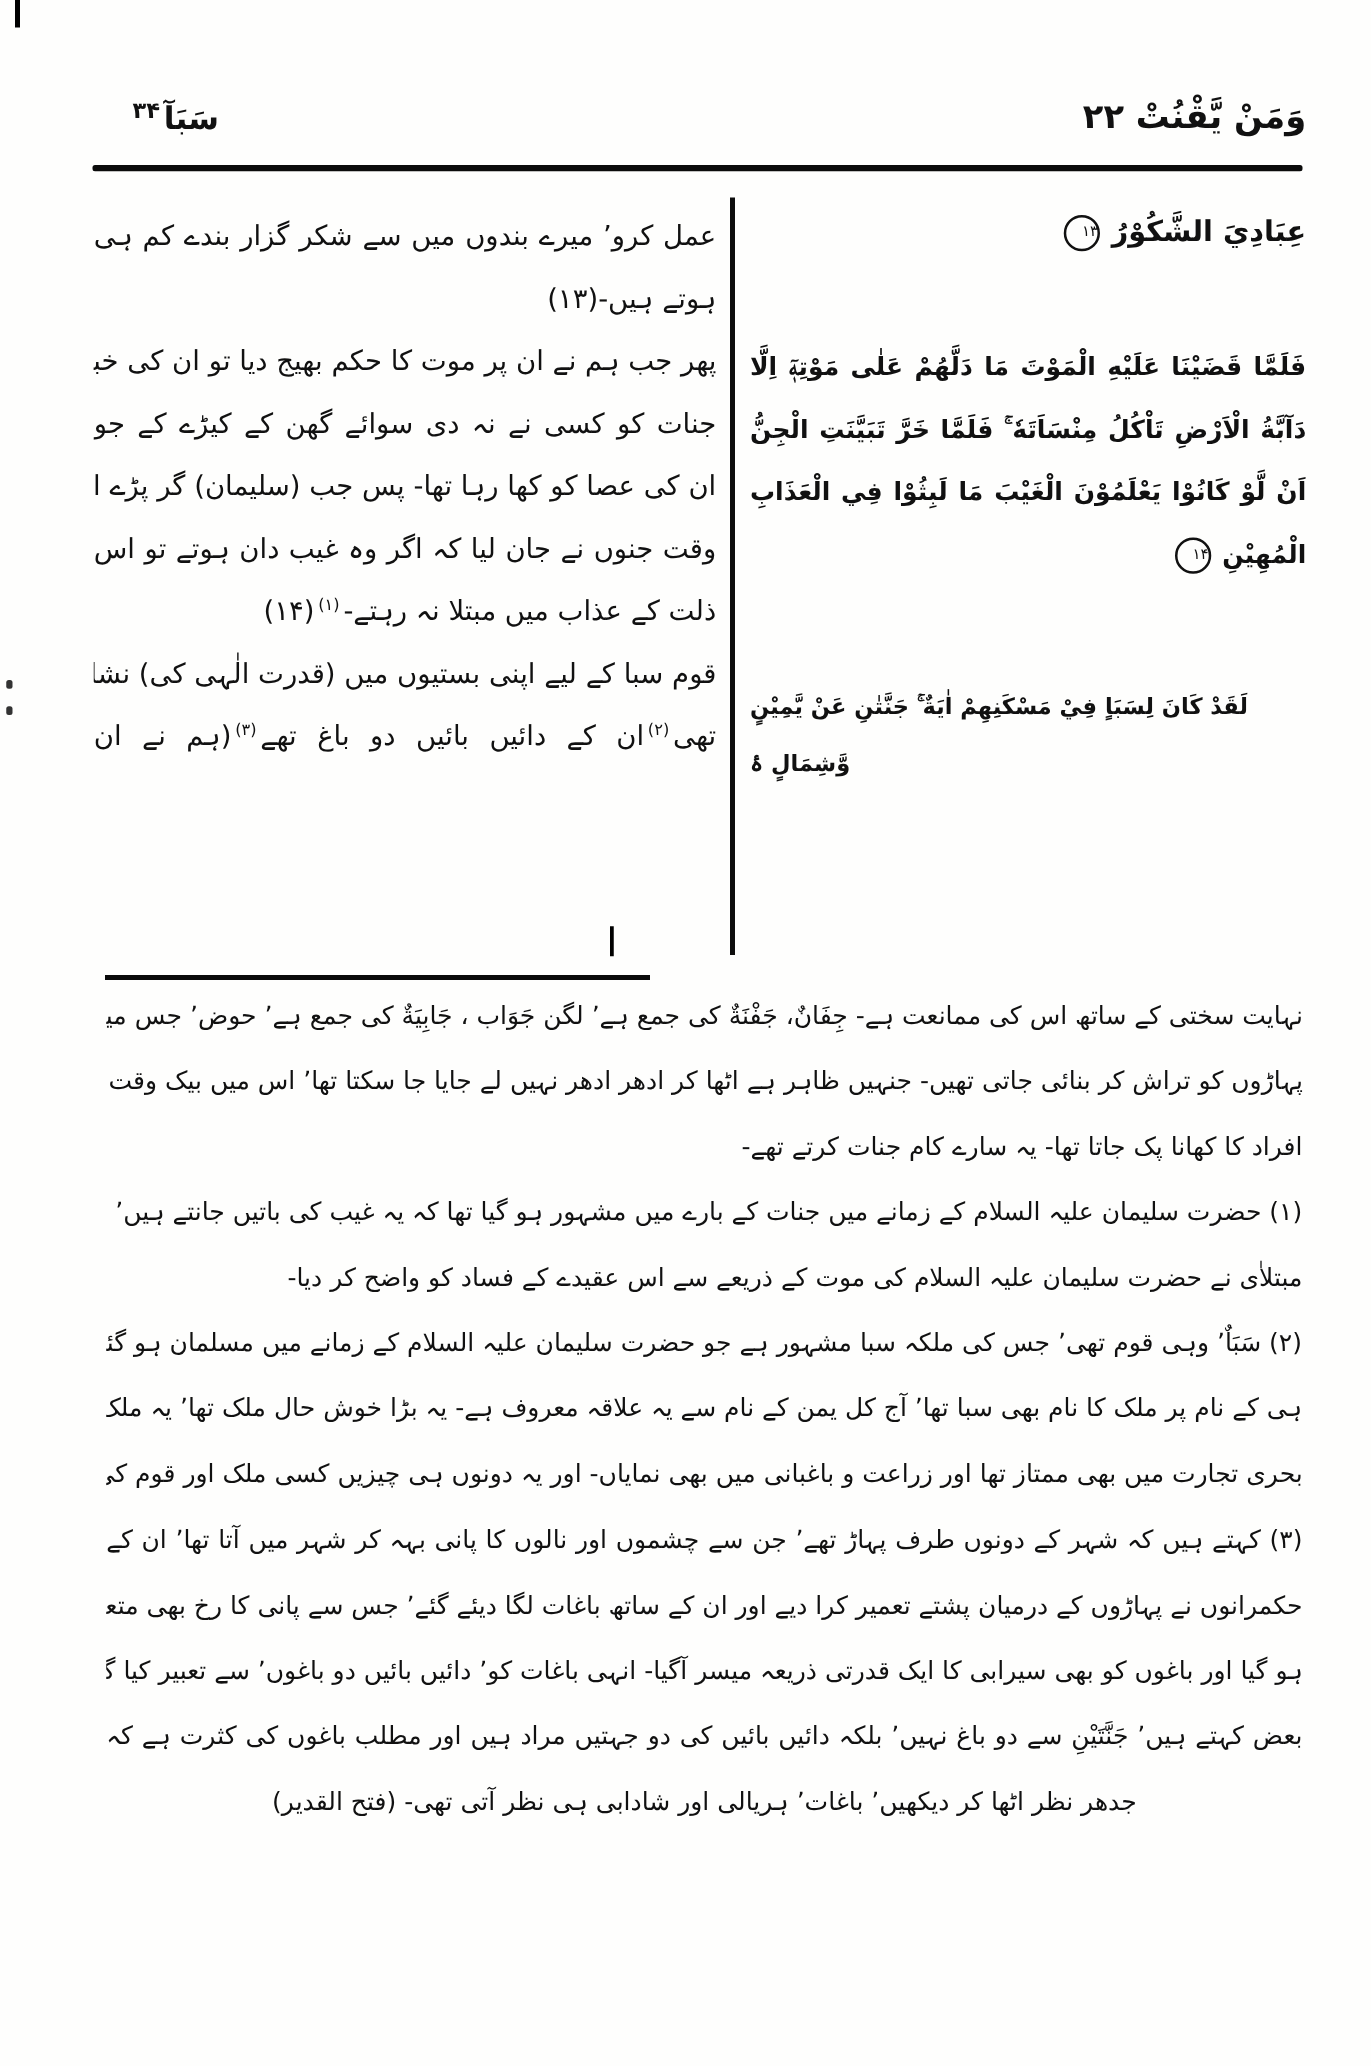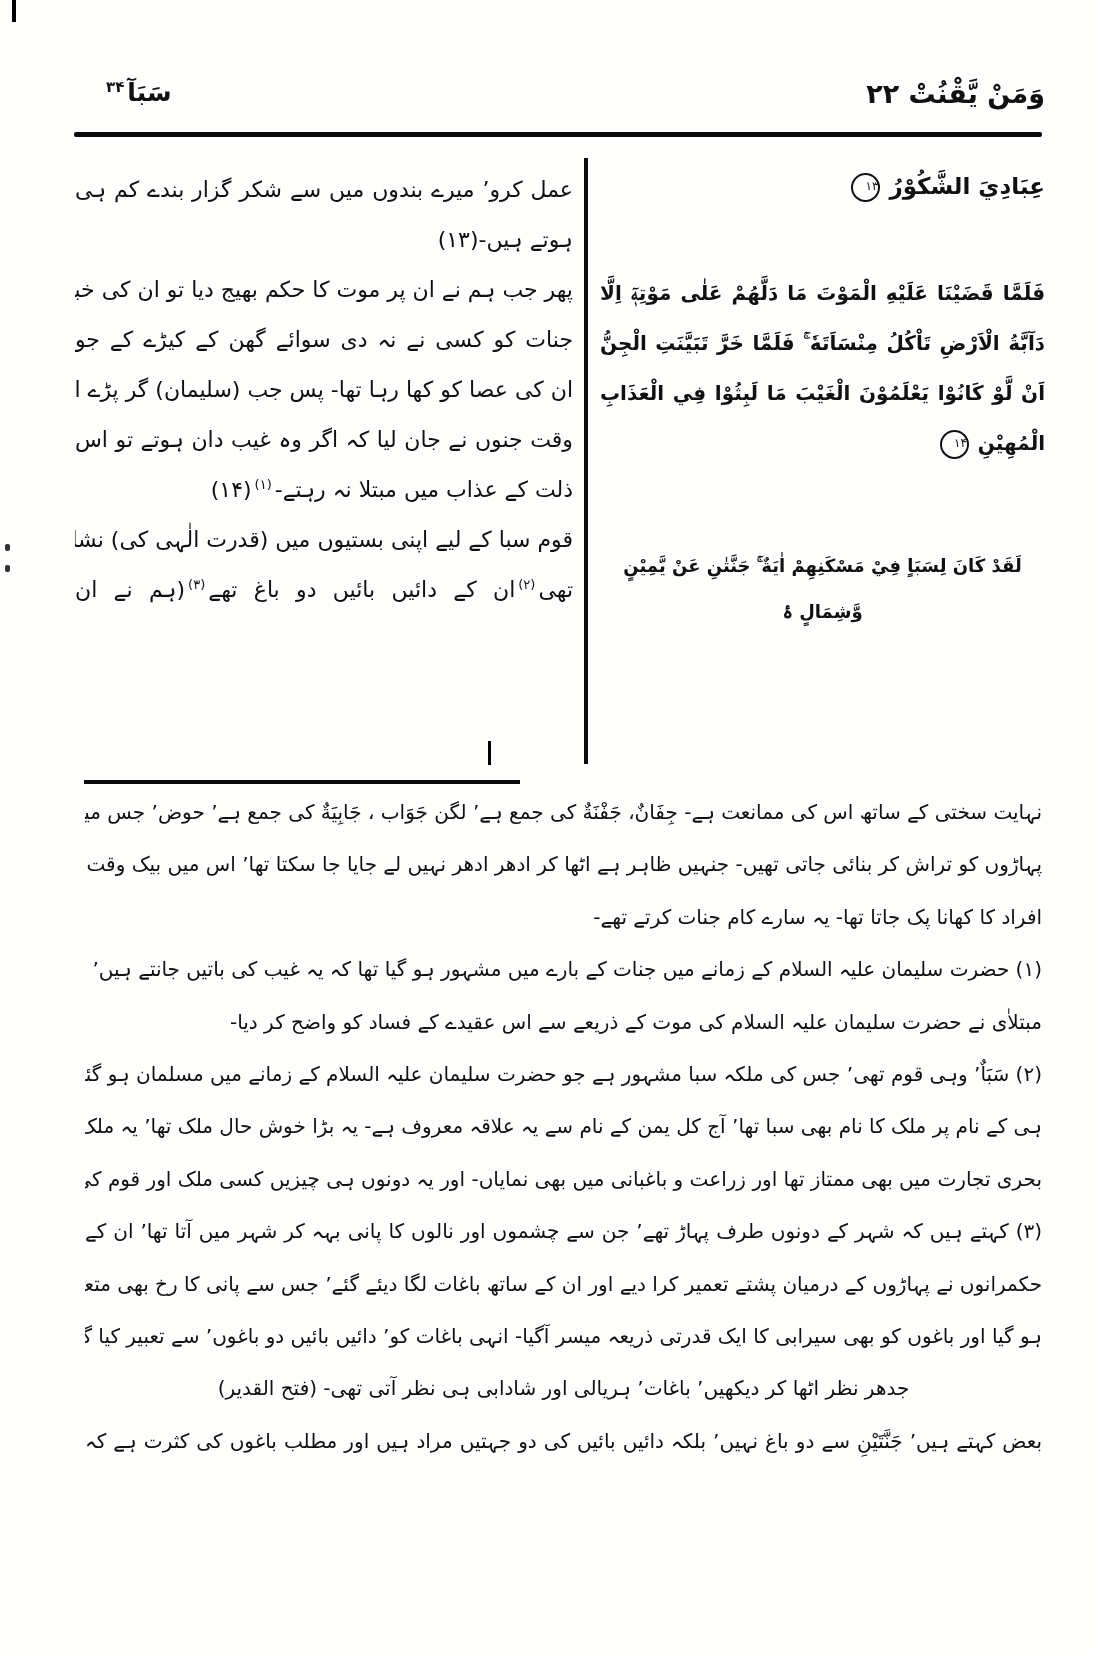"۳۴" .hdr-left sup { font-size: 15px -> 18px }
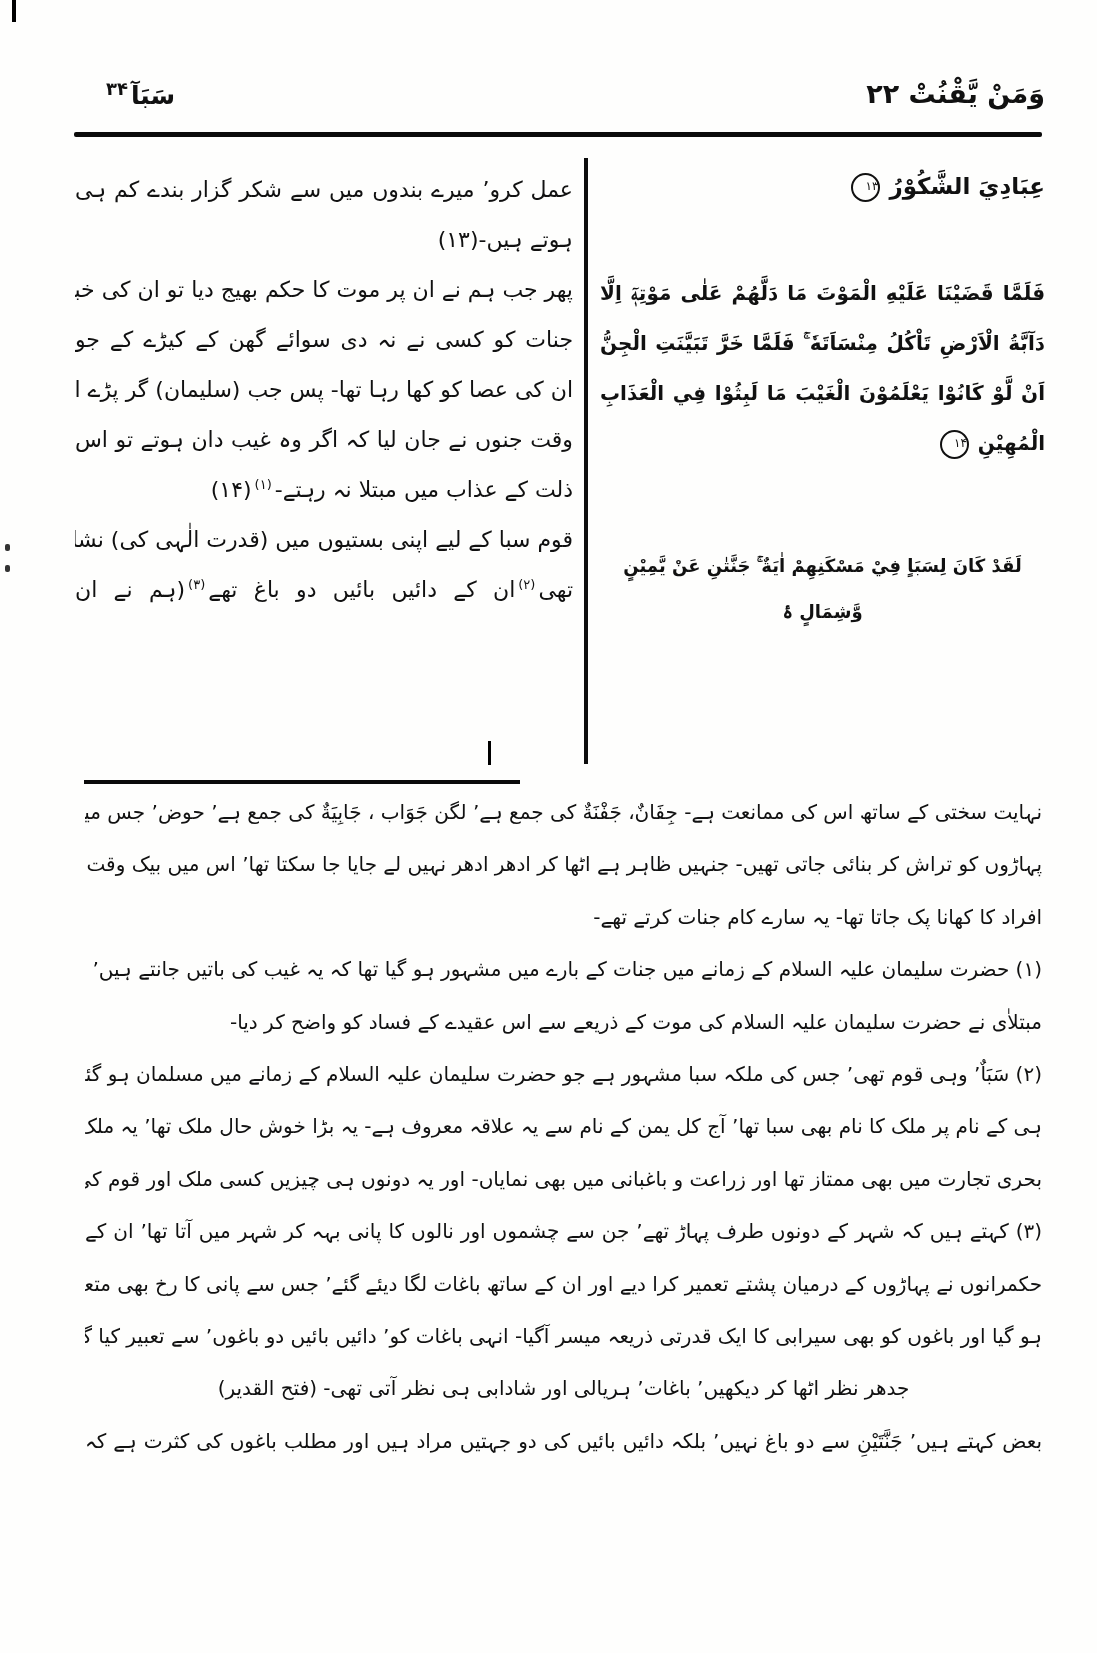"لَقَدْ كَانَ لِسَبَاٍ فِيْ مَسْكَنِهِمْ" .ar-v15 { text-align: center -> left }
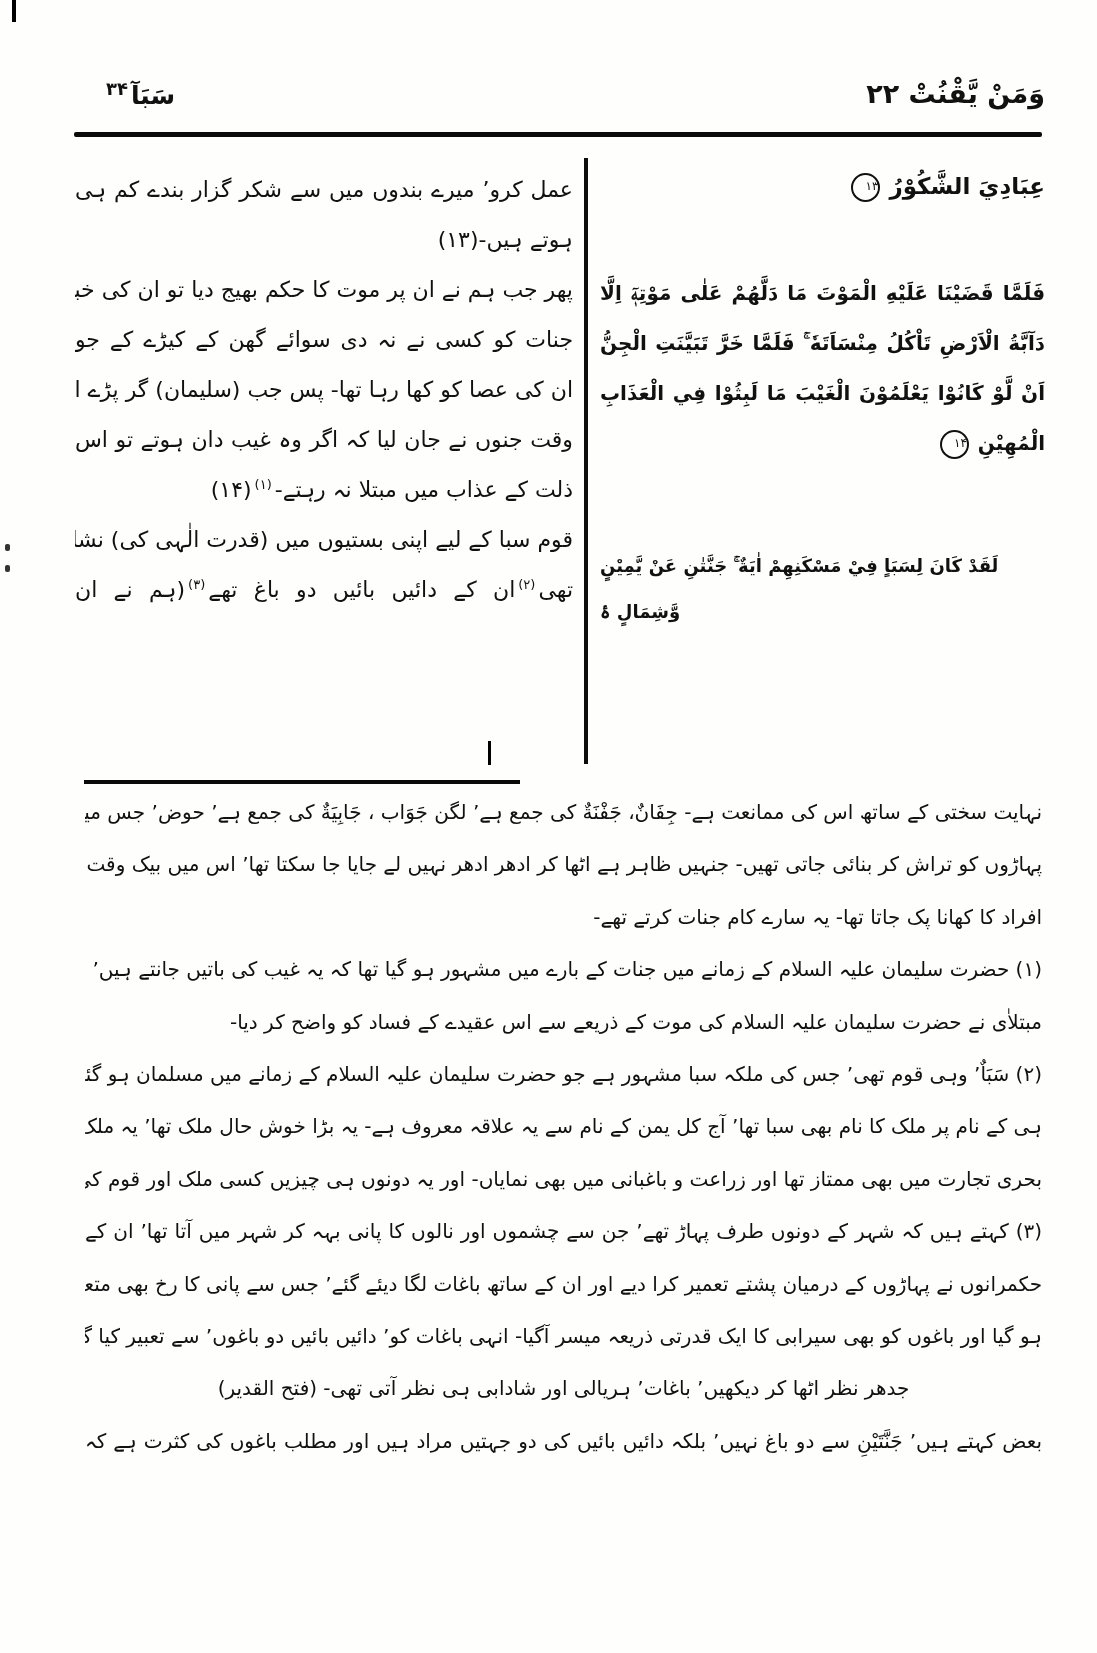"جدھر نظر اٹھا کر دیکھیں’" div.fn-line { order: before "بعض کہتے ہیں’ جَنَّتَيْنِ سے" -> after "بعض کہتے ہیں’ جَنَّتَيْنِ سے" }
